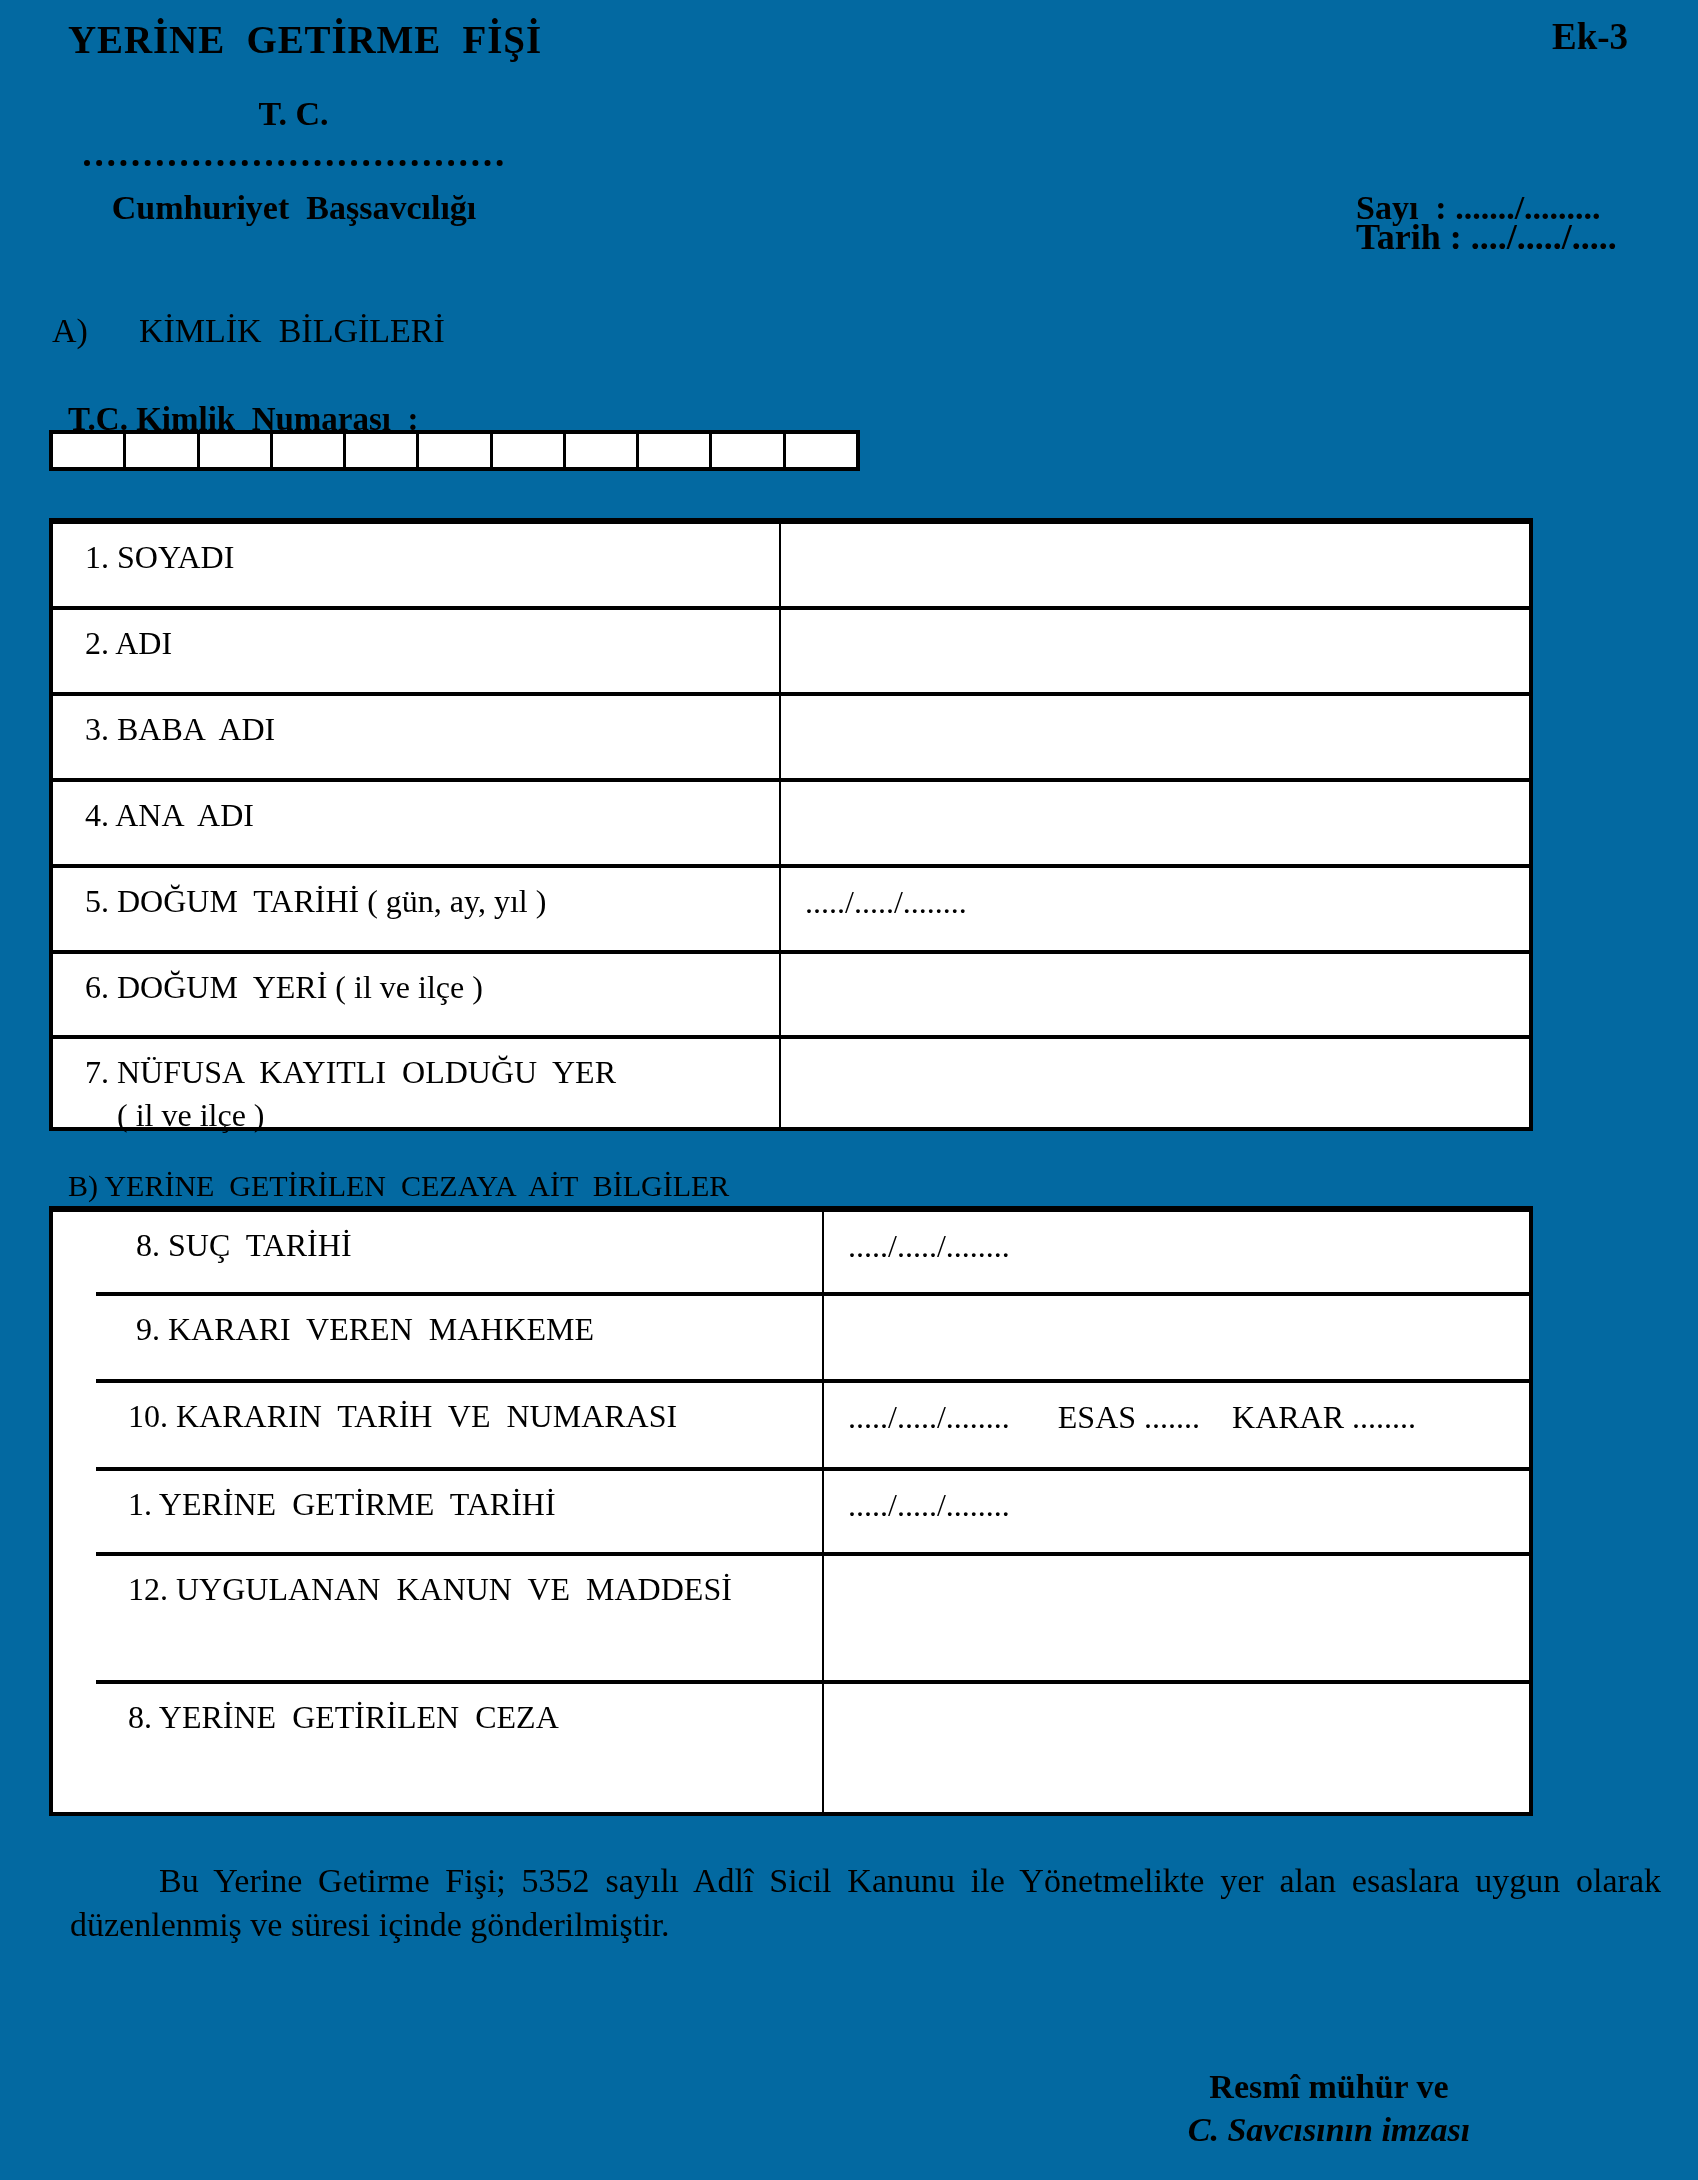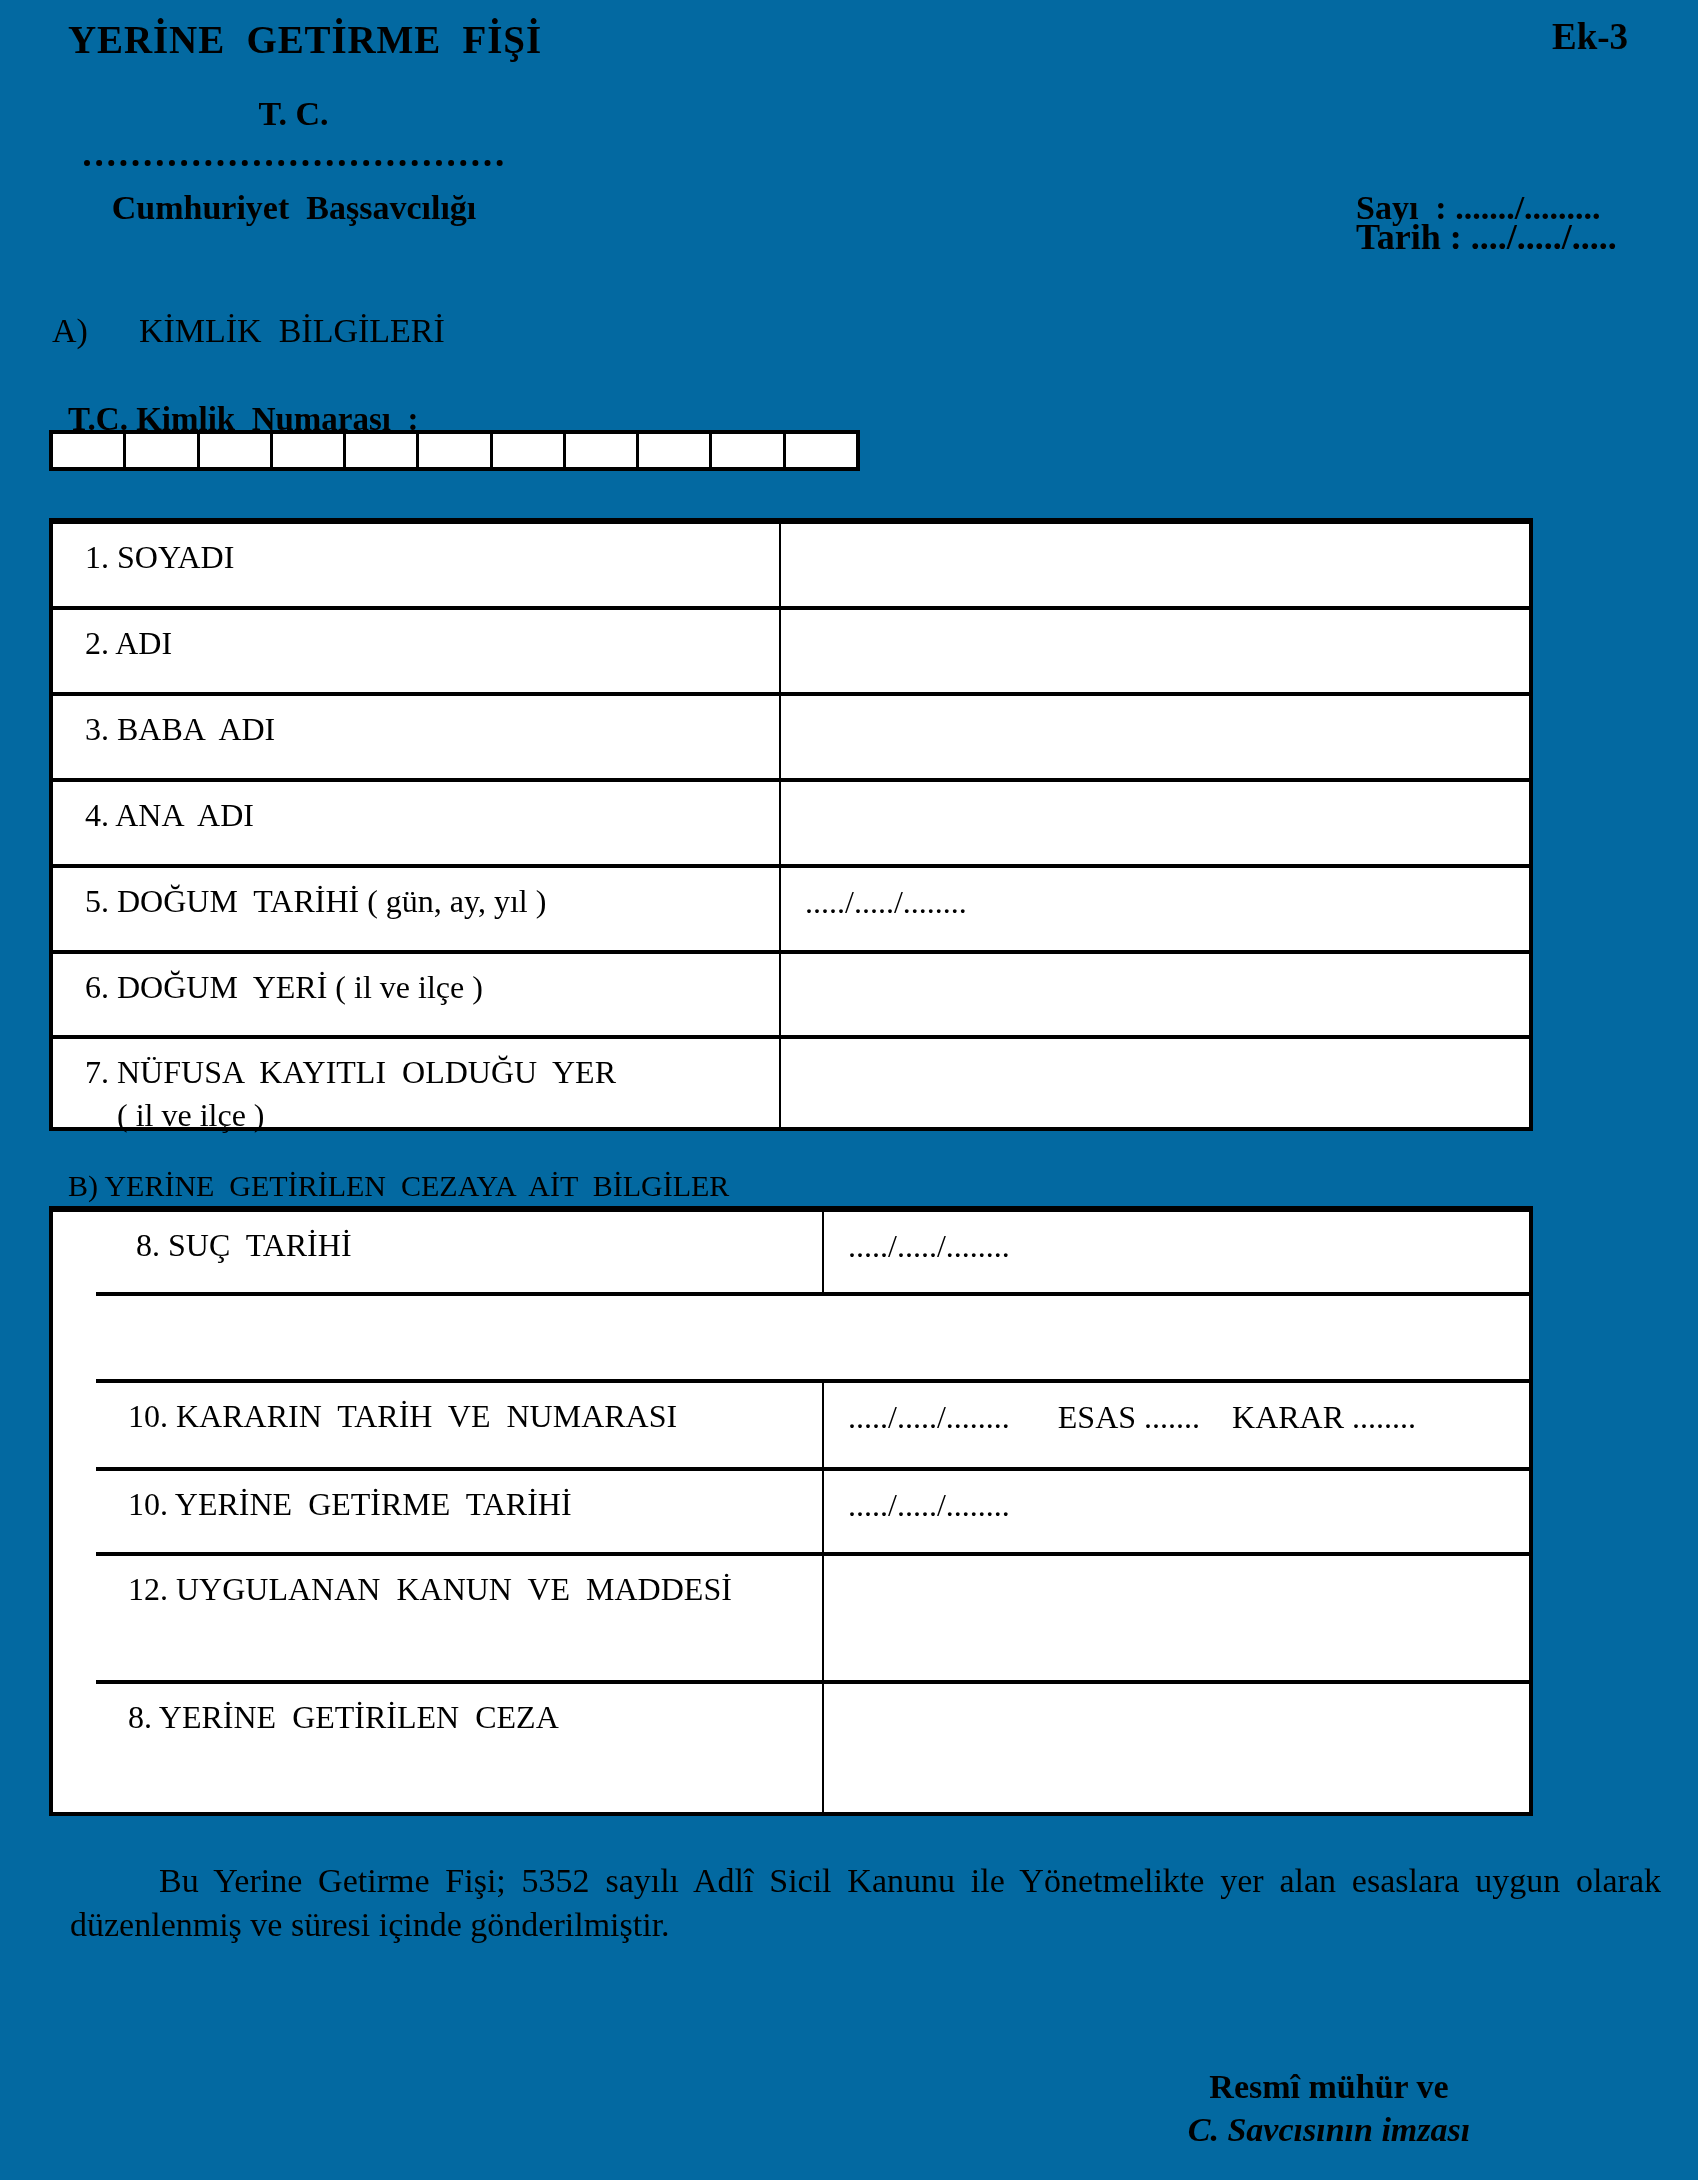"9. KARARI VEREN MAHKEME" div.cl { html: none -> <div> 9. KARARI VEREN MAHKEME</div> }
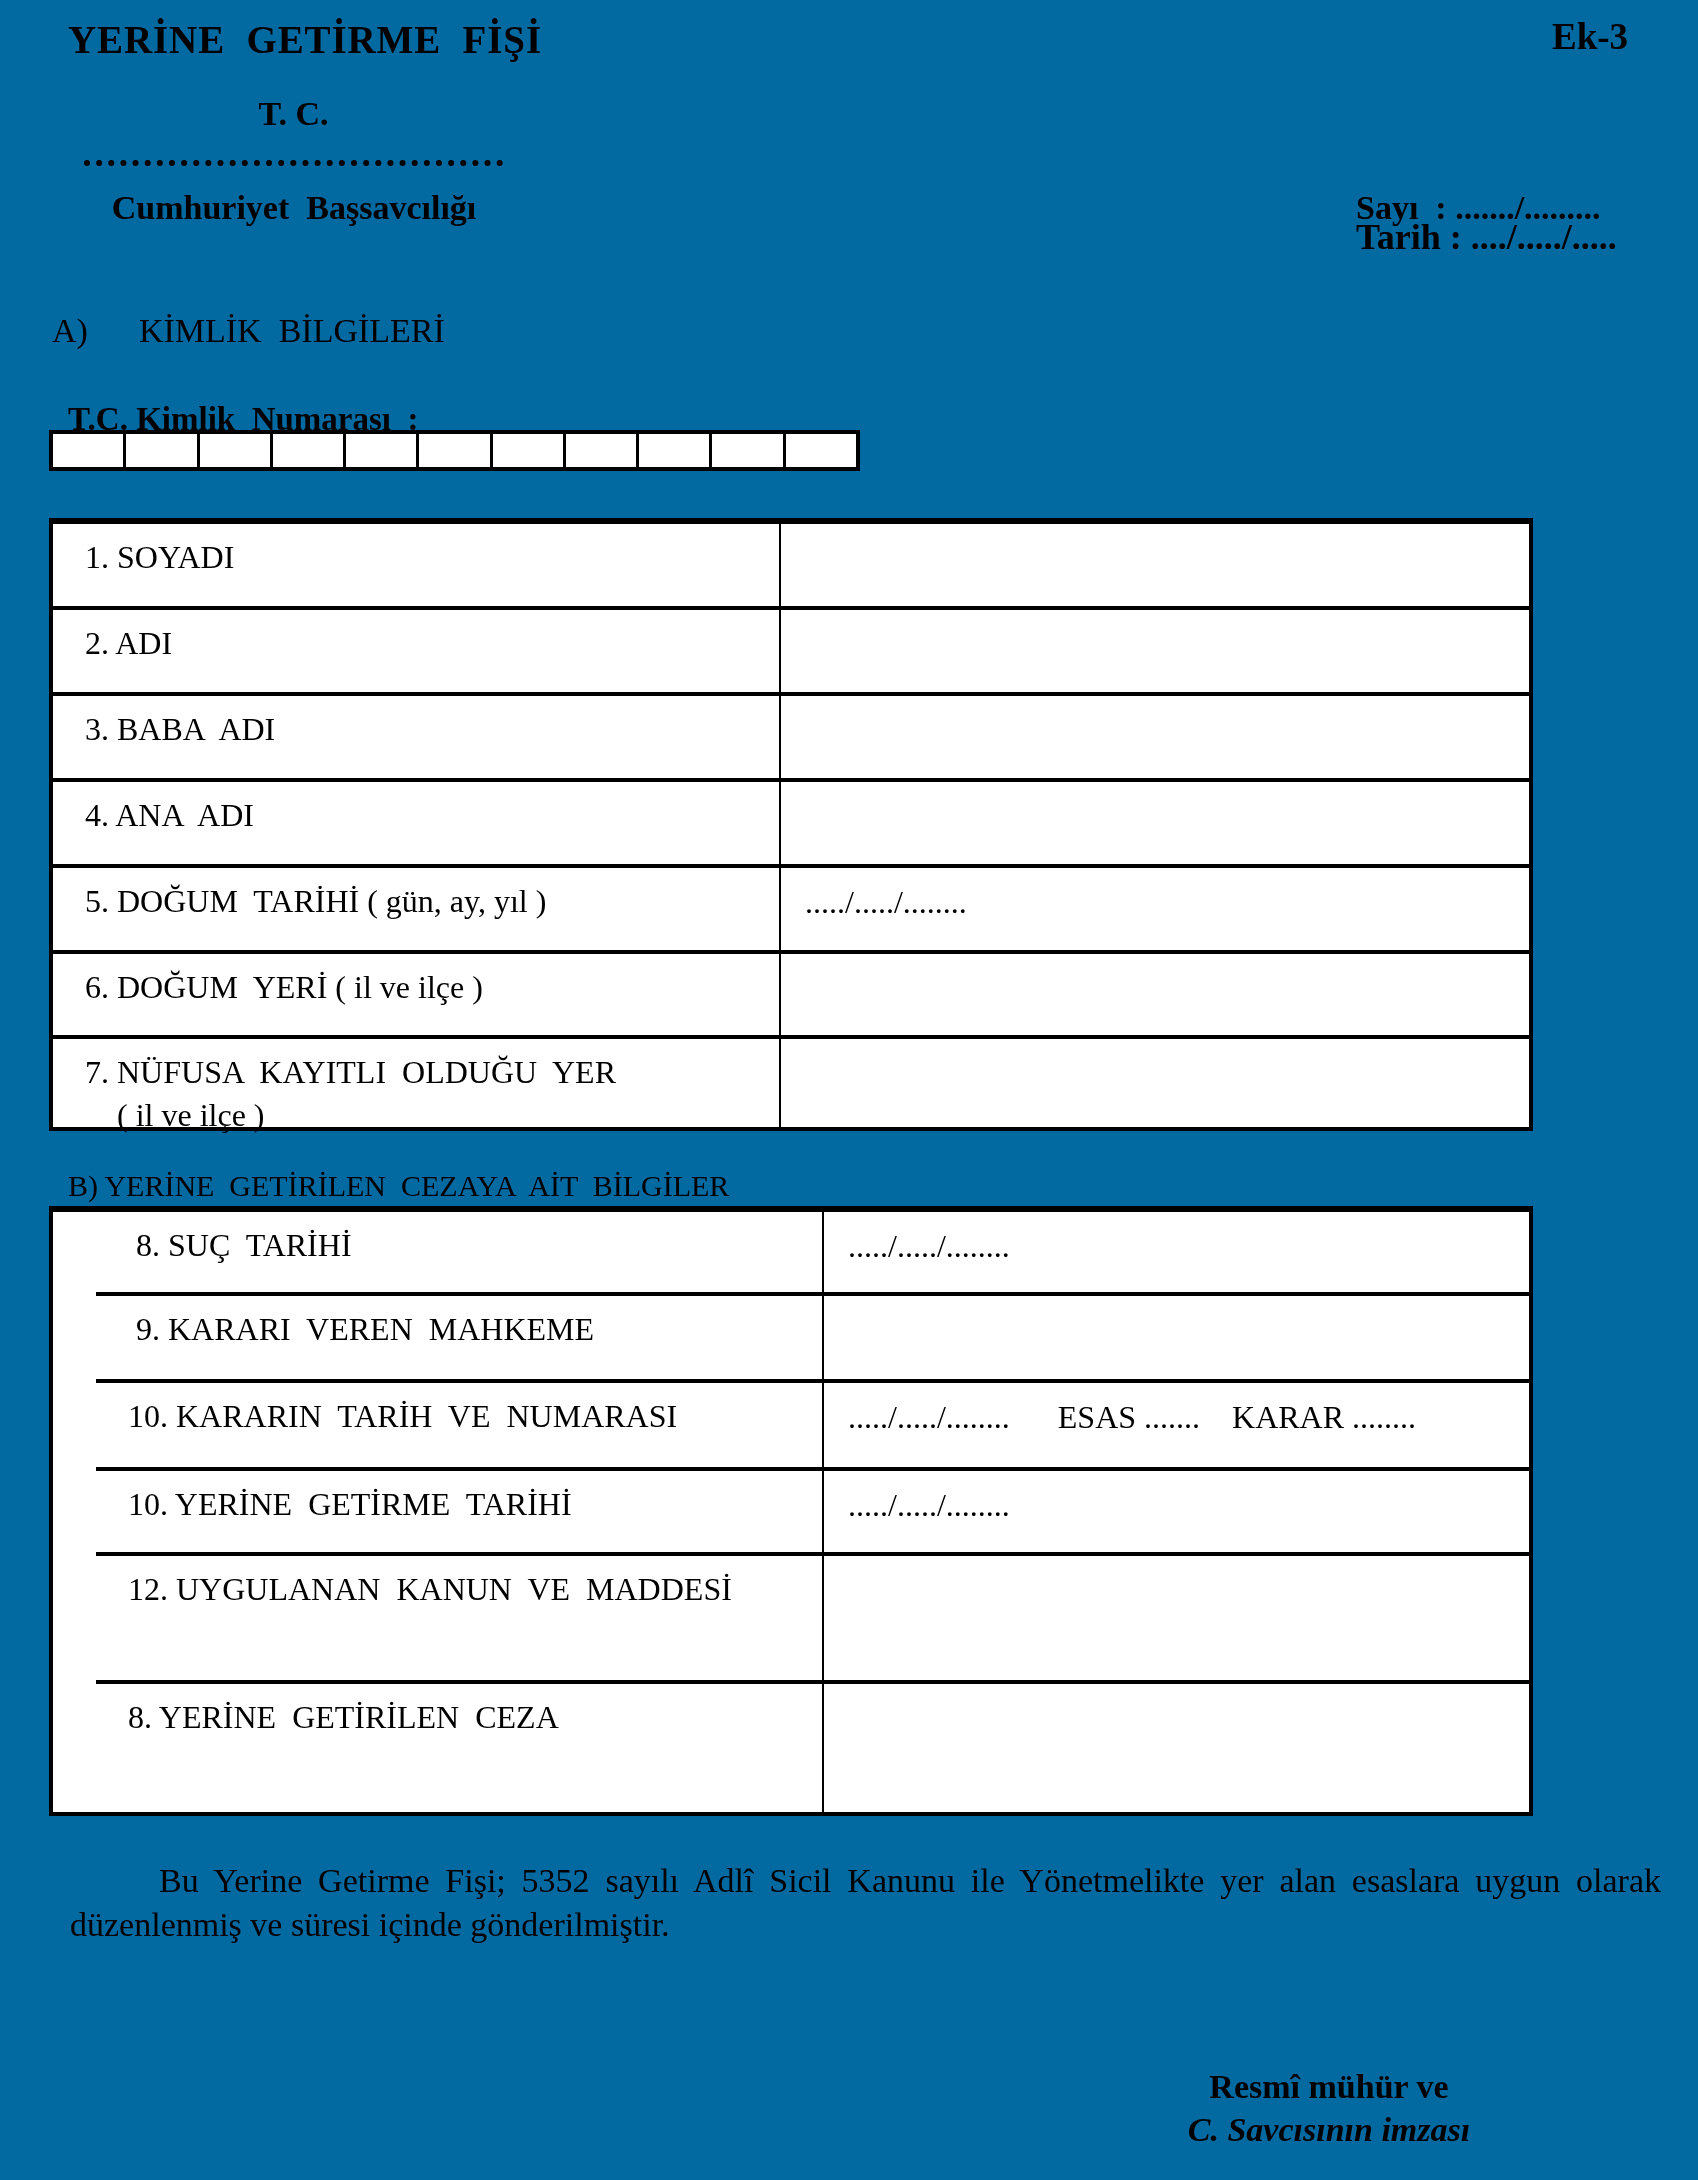"10. YERİNE GETİRME TARİHİ" div.cl { text: 10 -> 1 }
